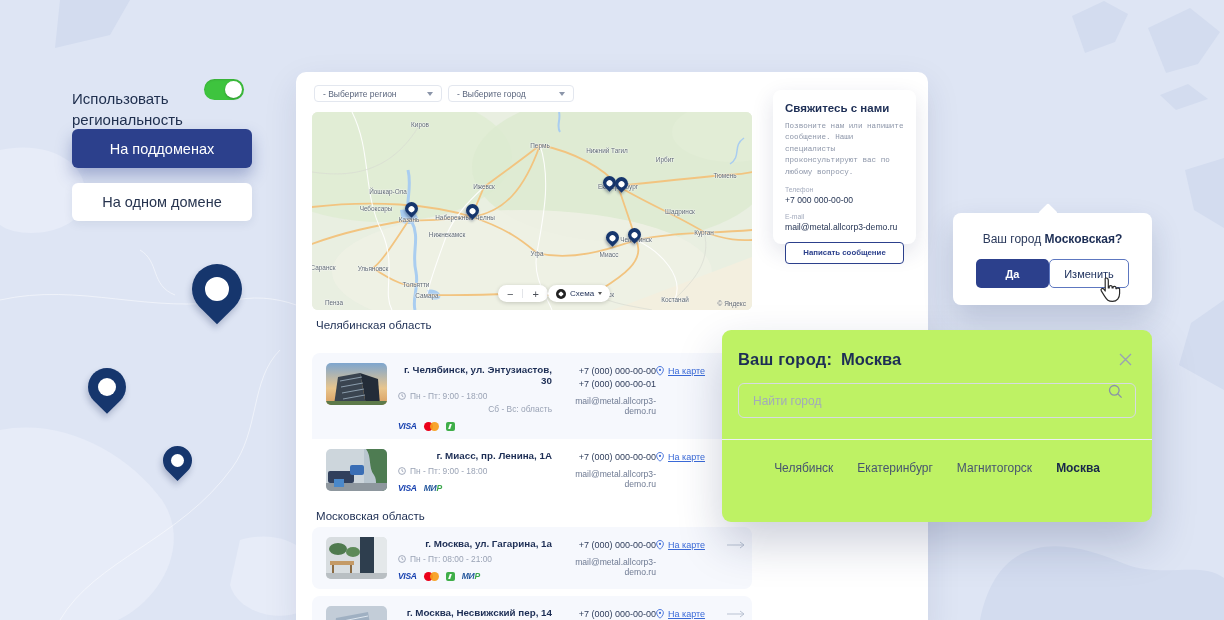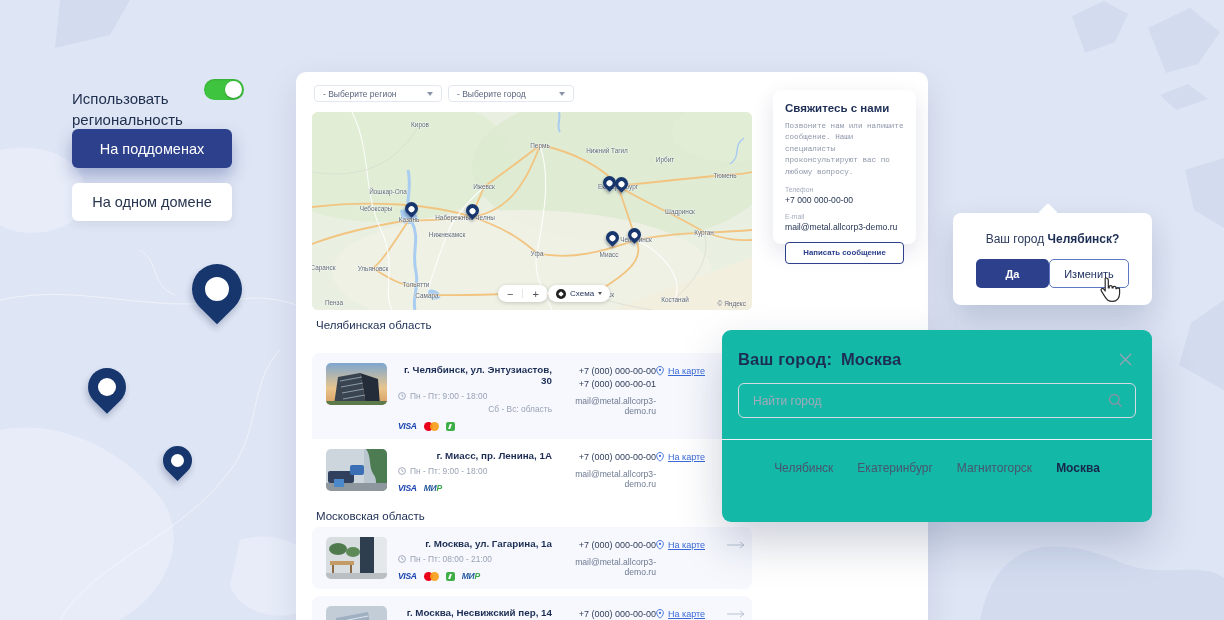"На поддоменах" .side-btn { width: 160px -> 180px }
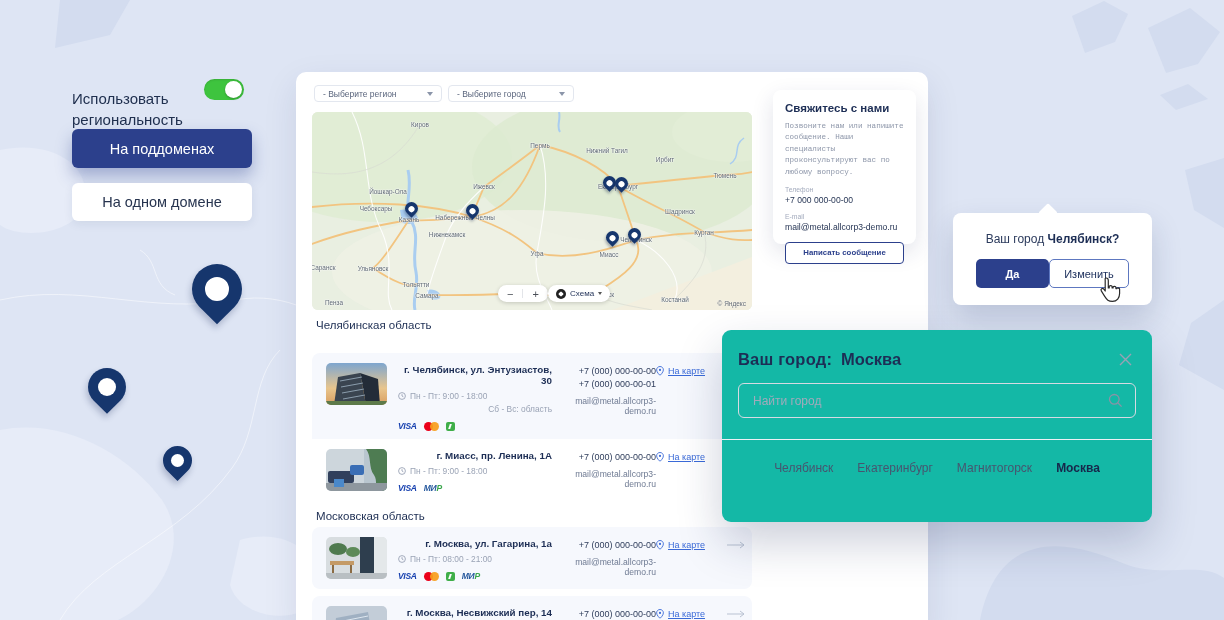"Челябинск?" b { text: Челябинск -> Московская }
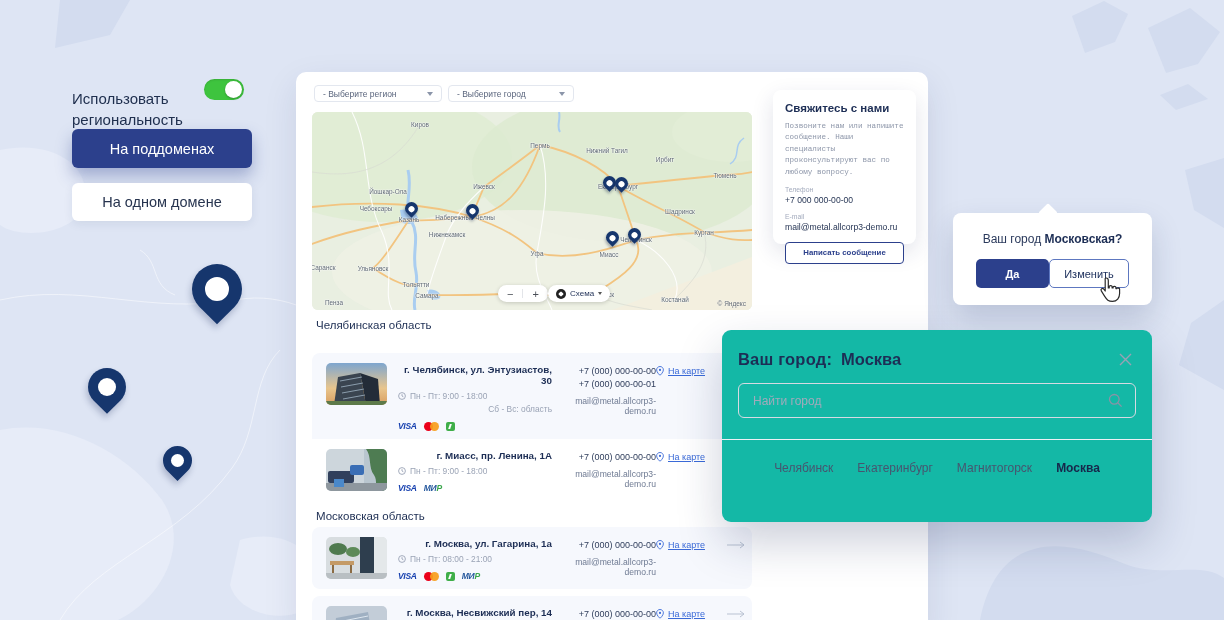"Ваш город:" .modal { background: #14b8a6 -> #bef264 }
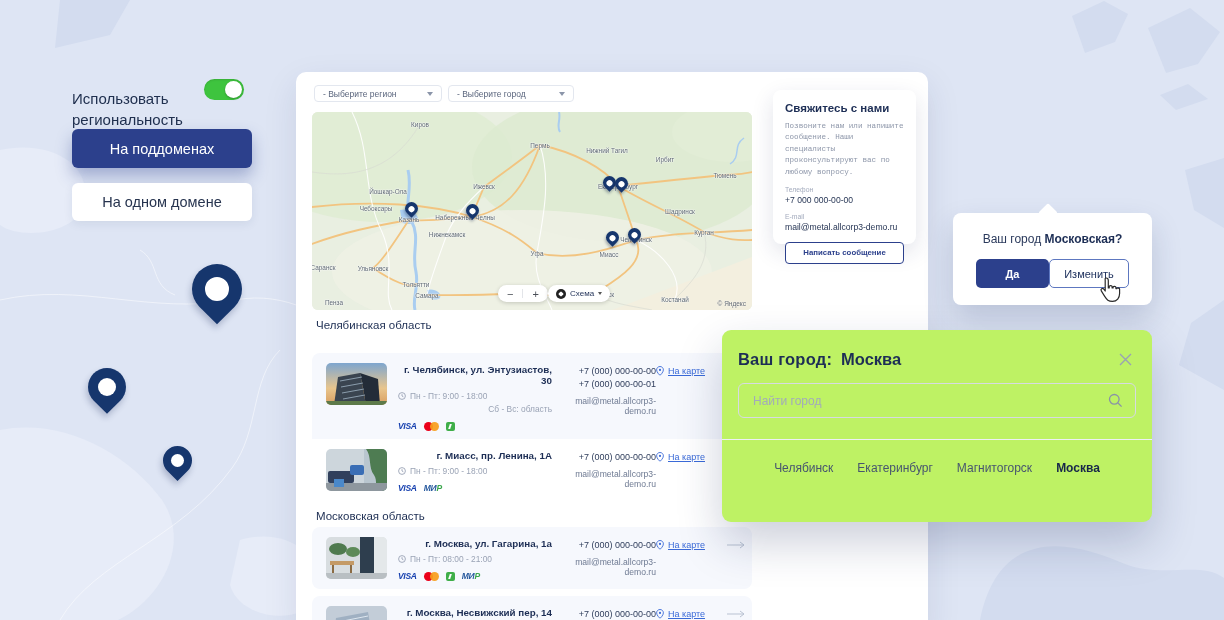"Найти город" .search { align-items: center -> none }
